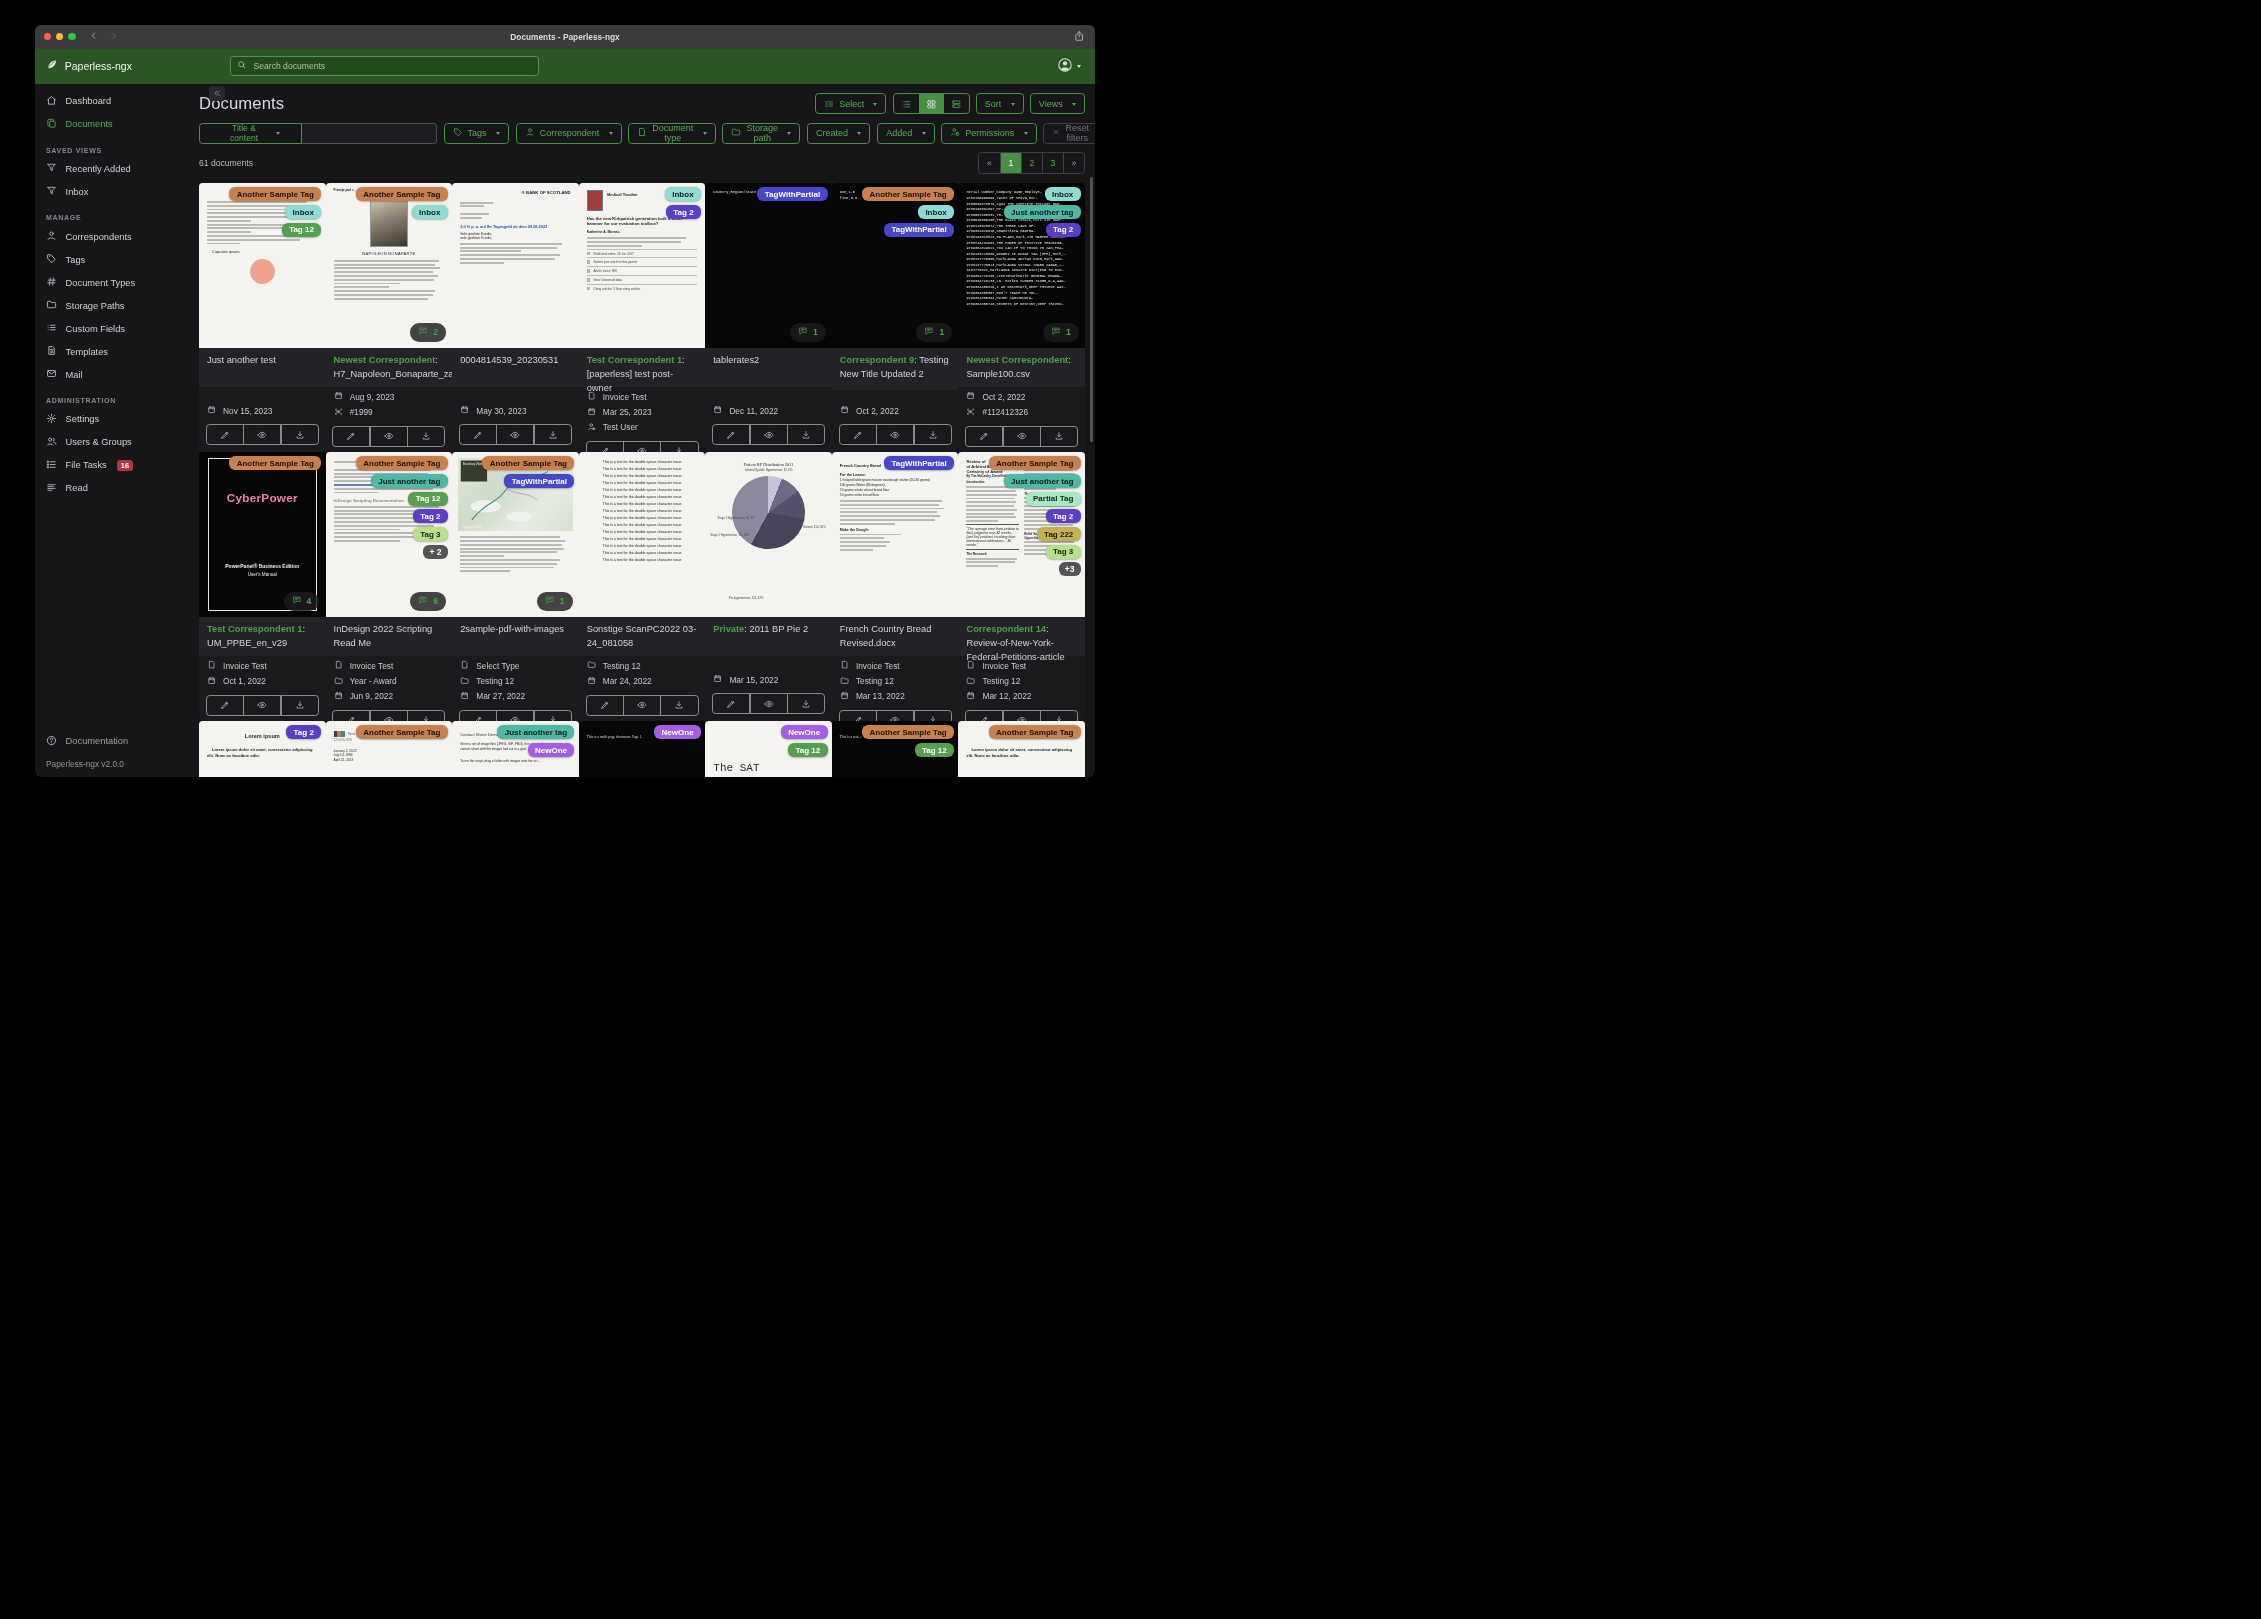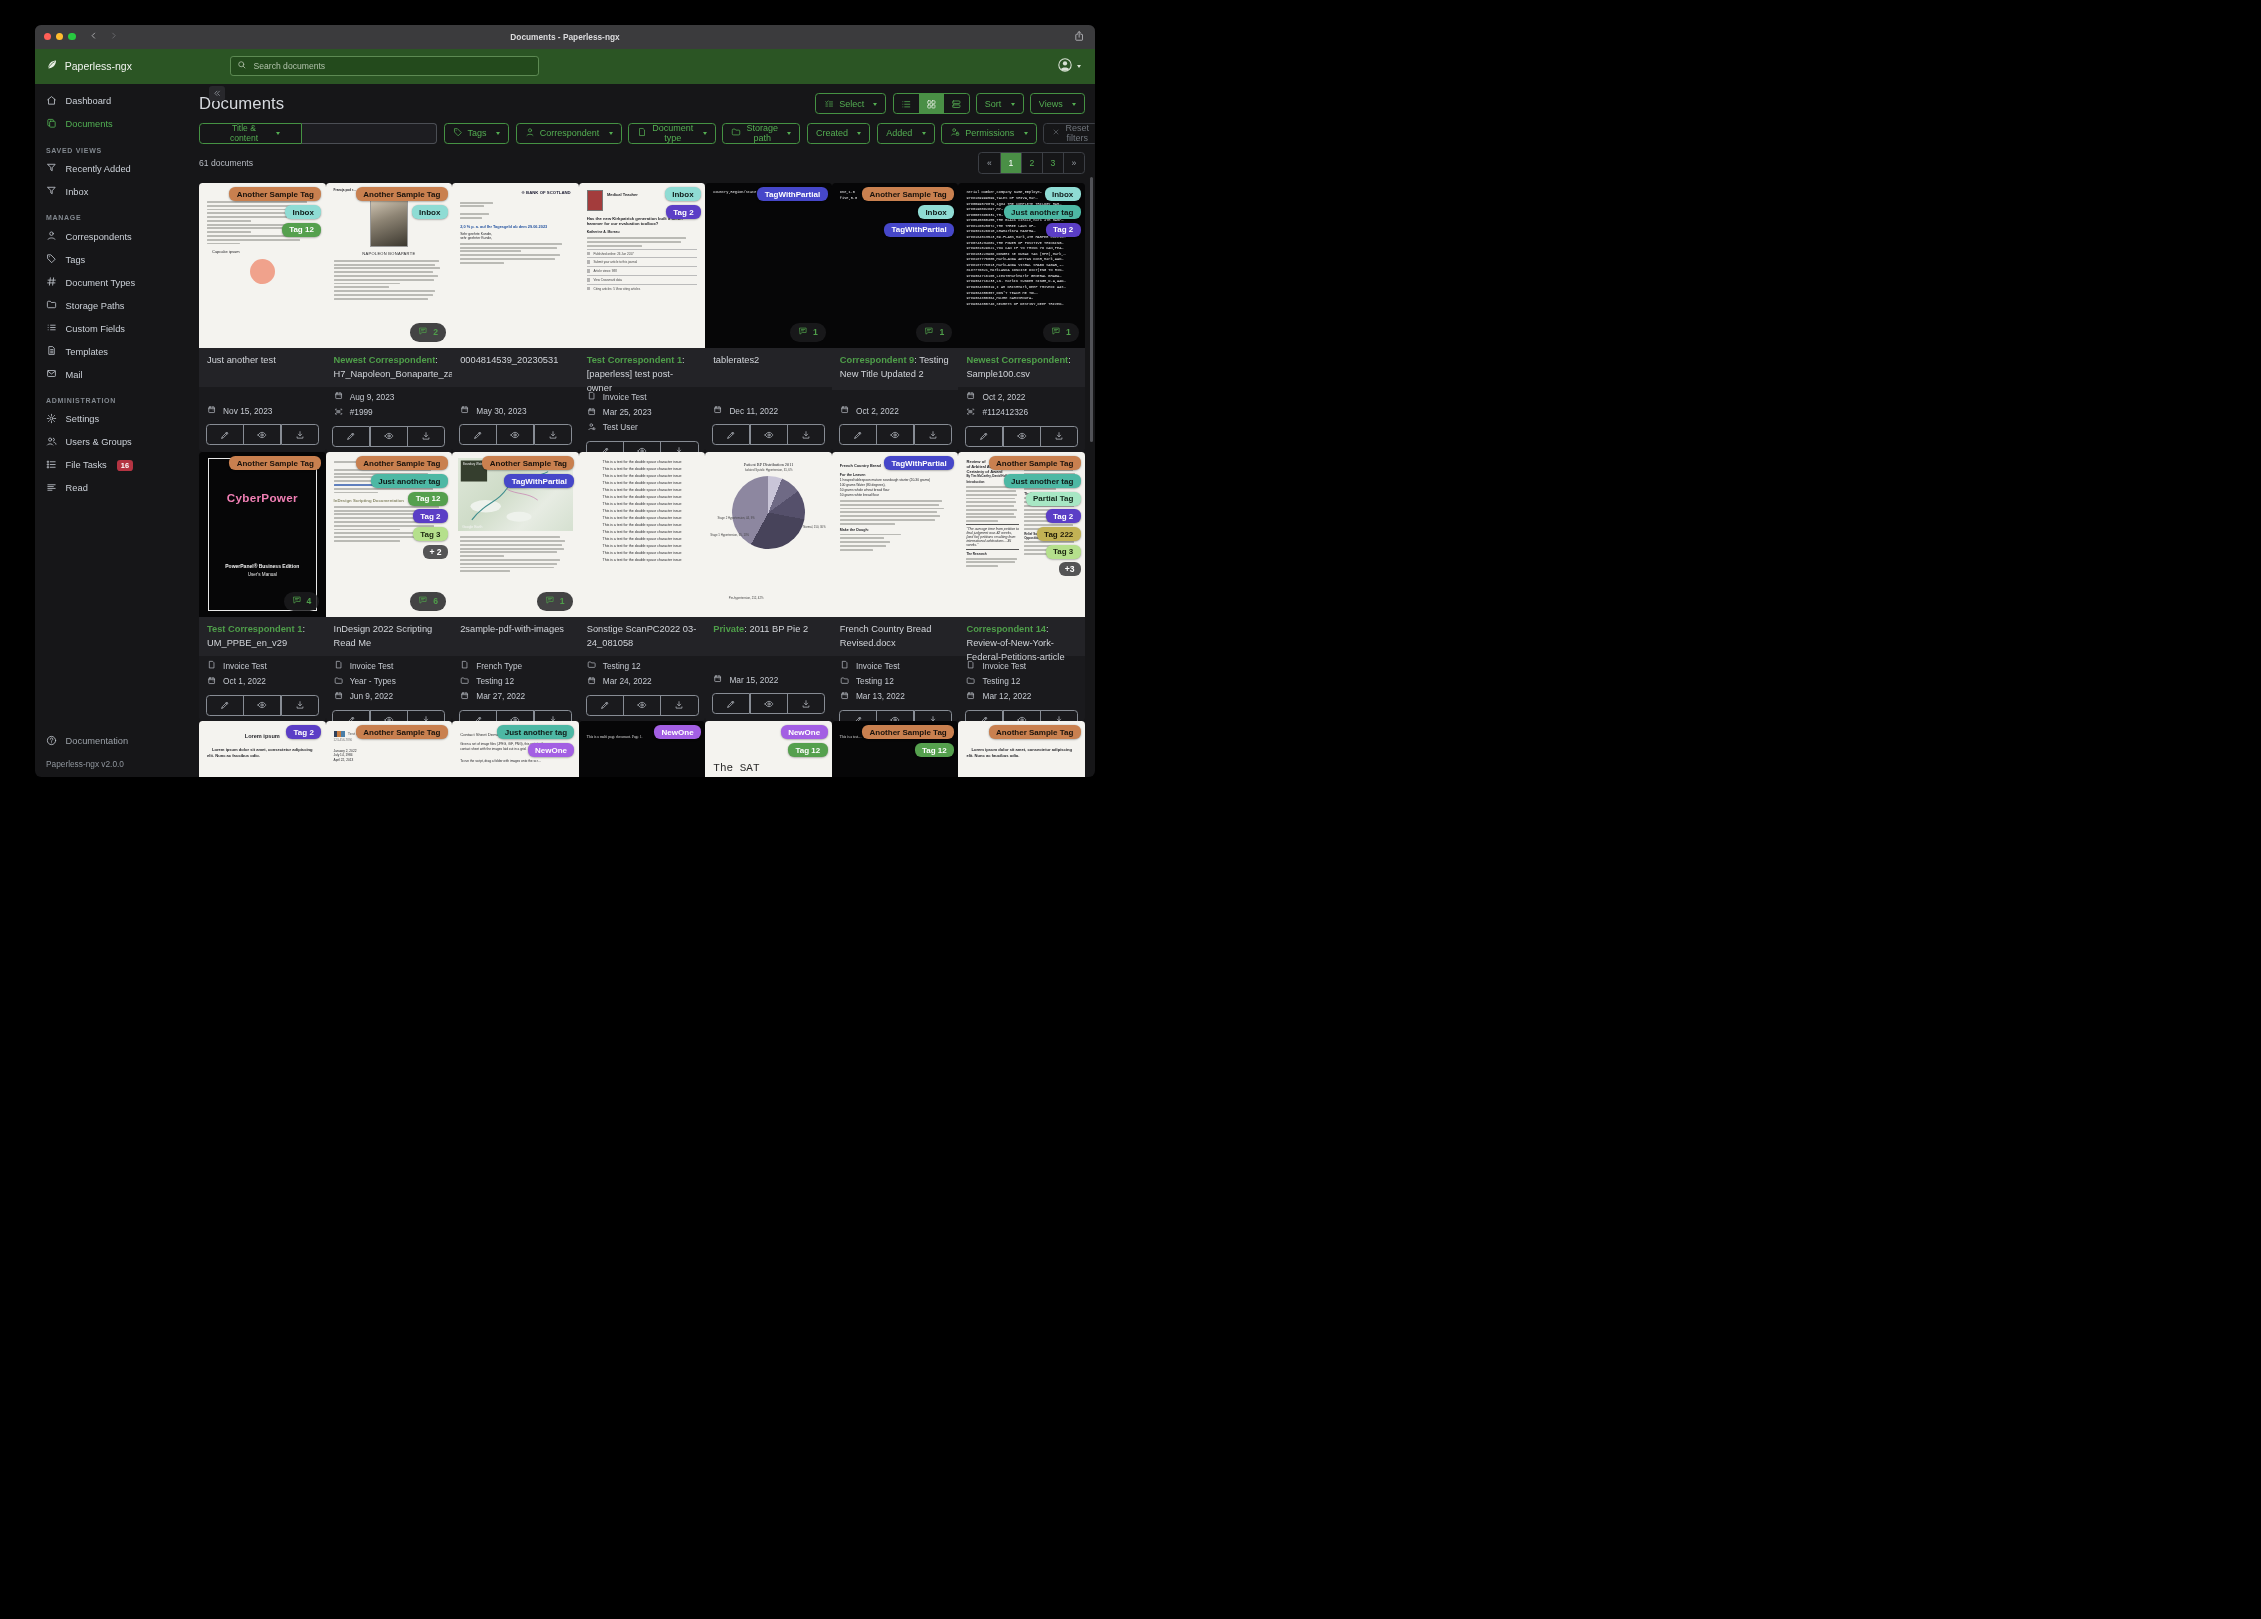"French Type" span { text: French -> Select }
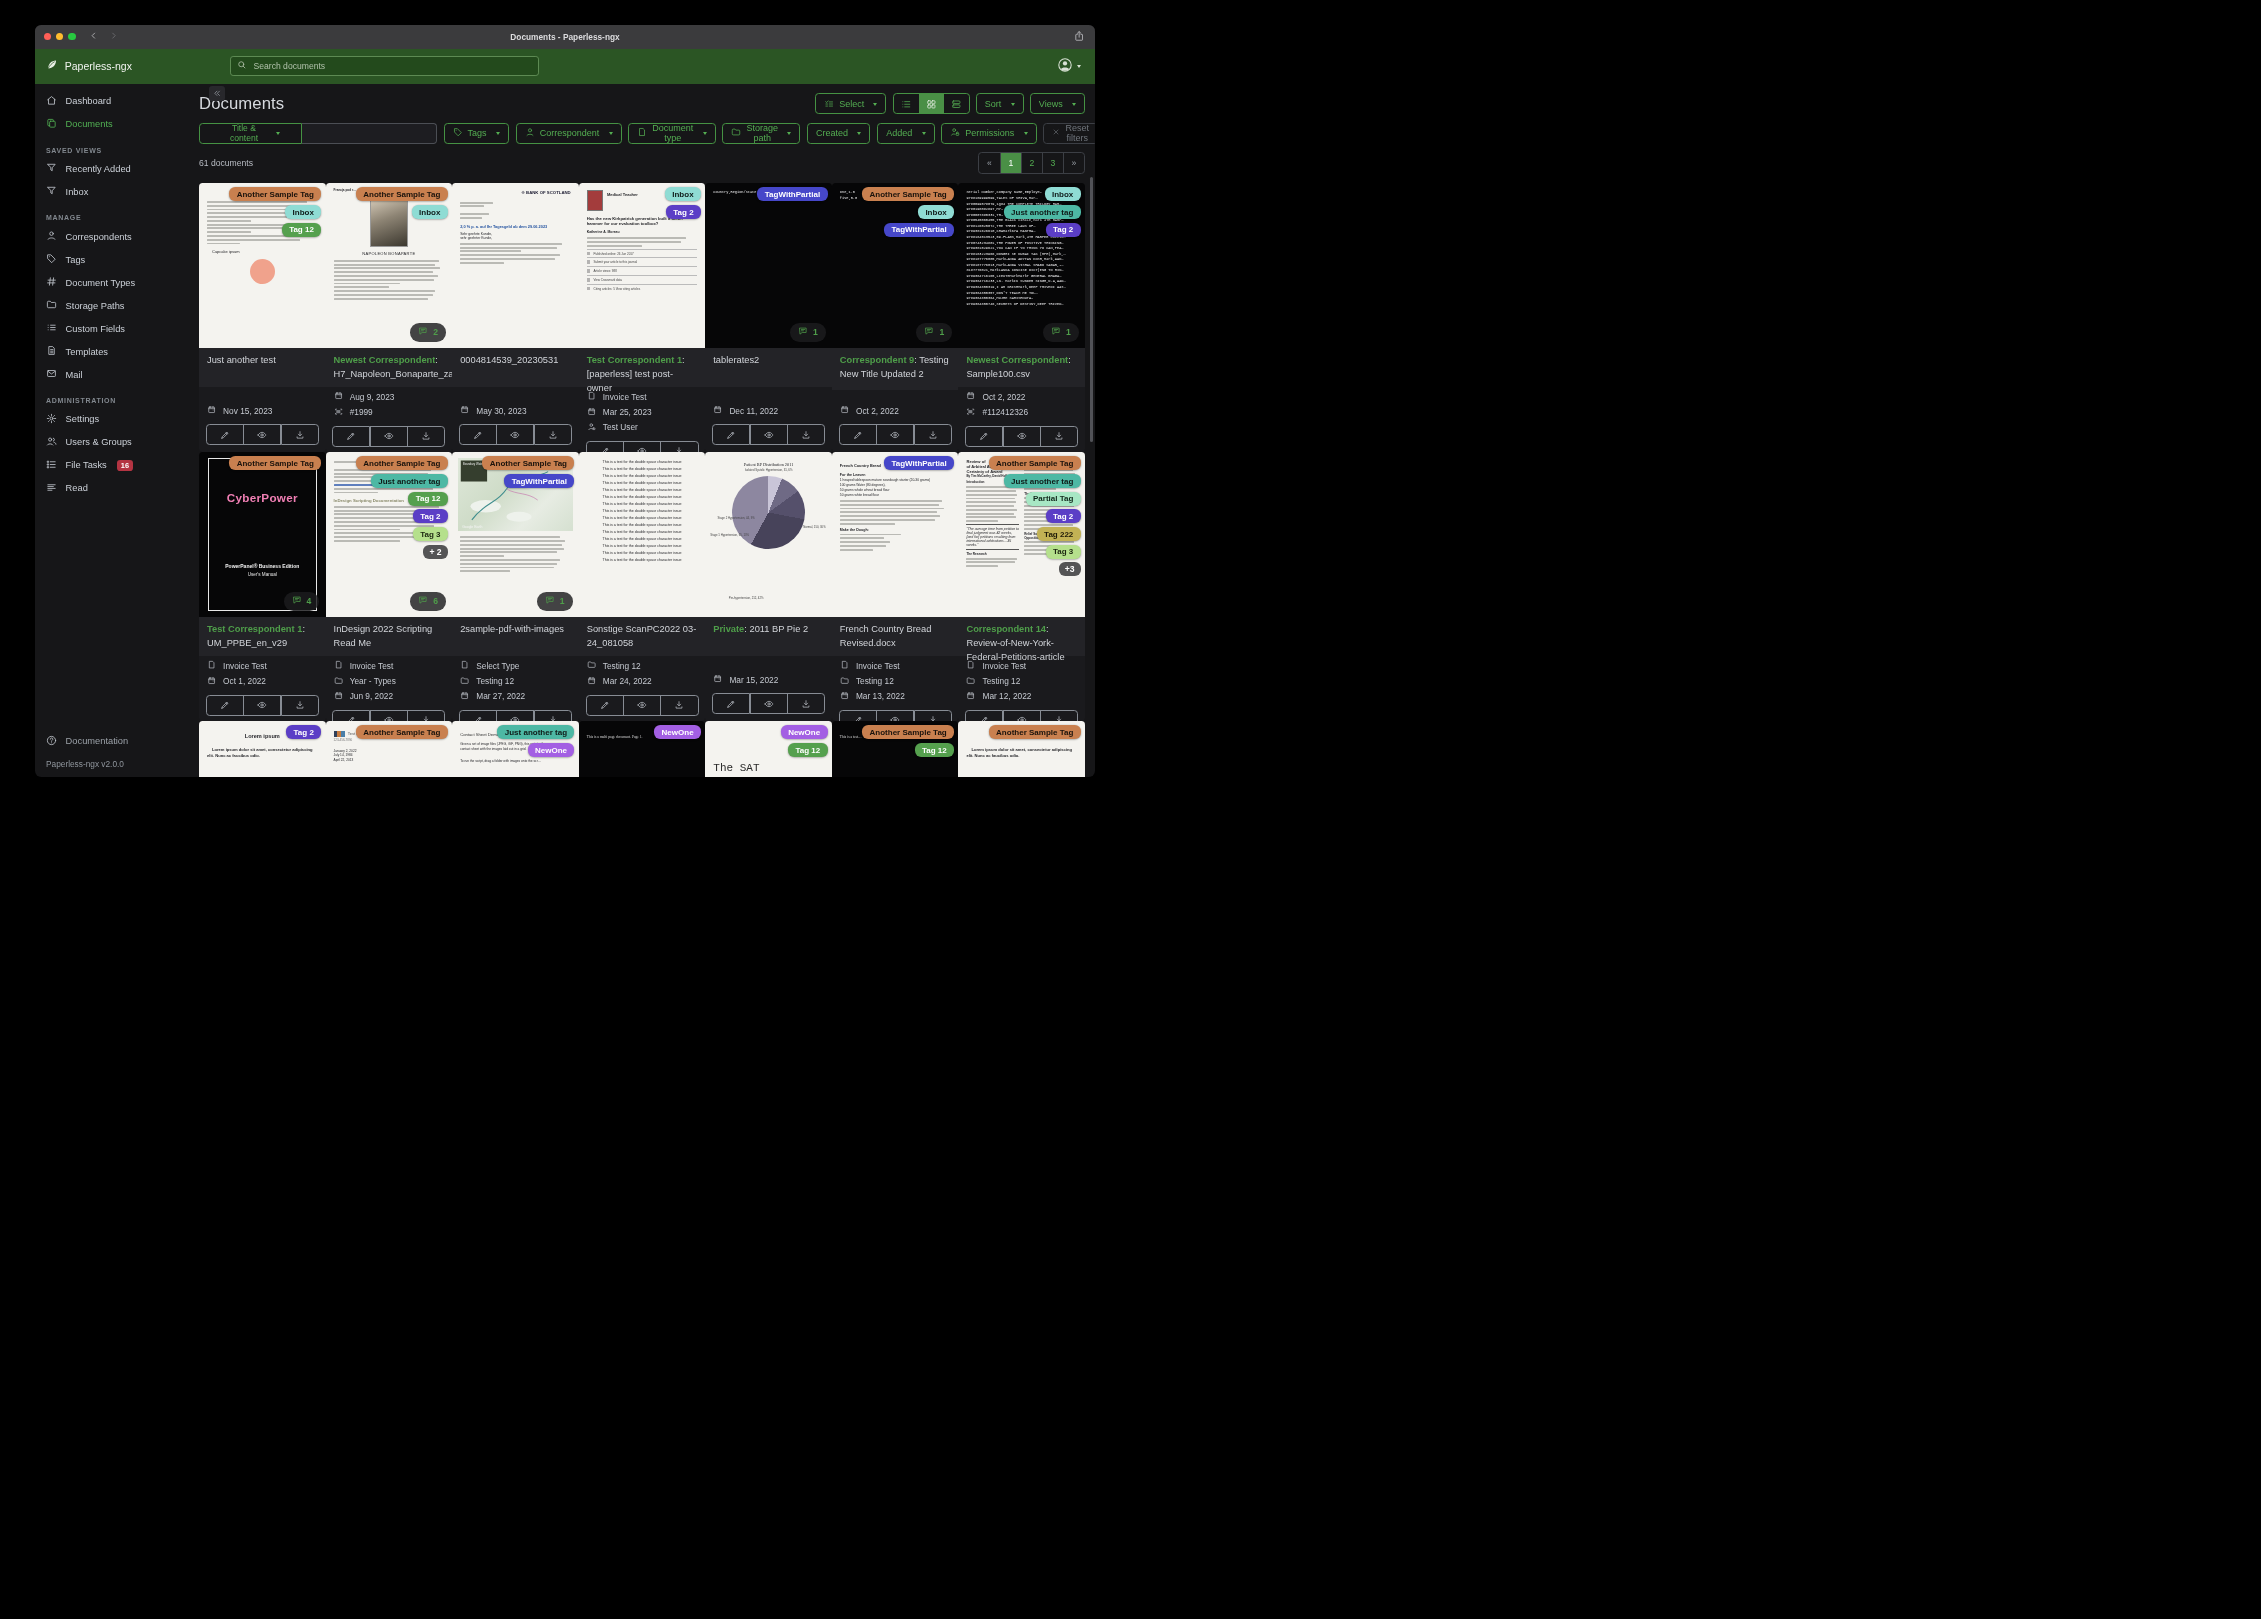"Year - Types" span { text: Types -> Award }
